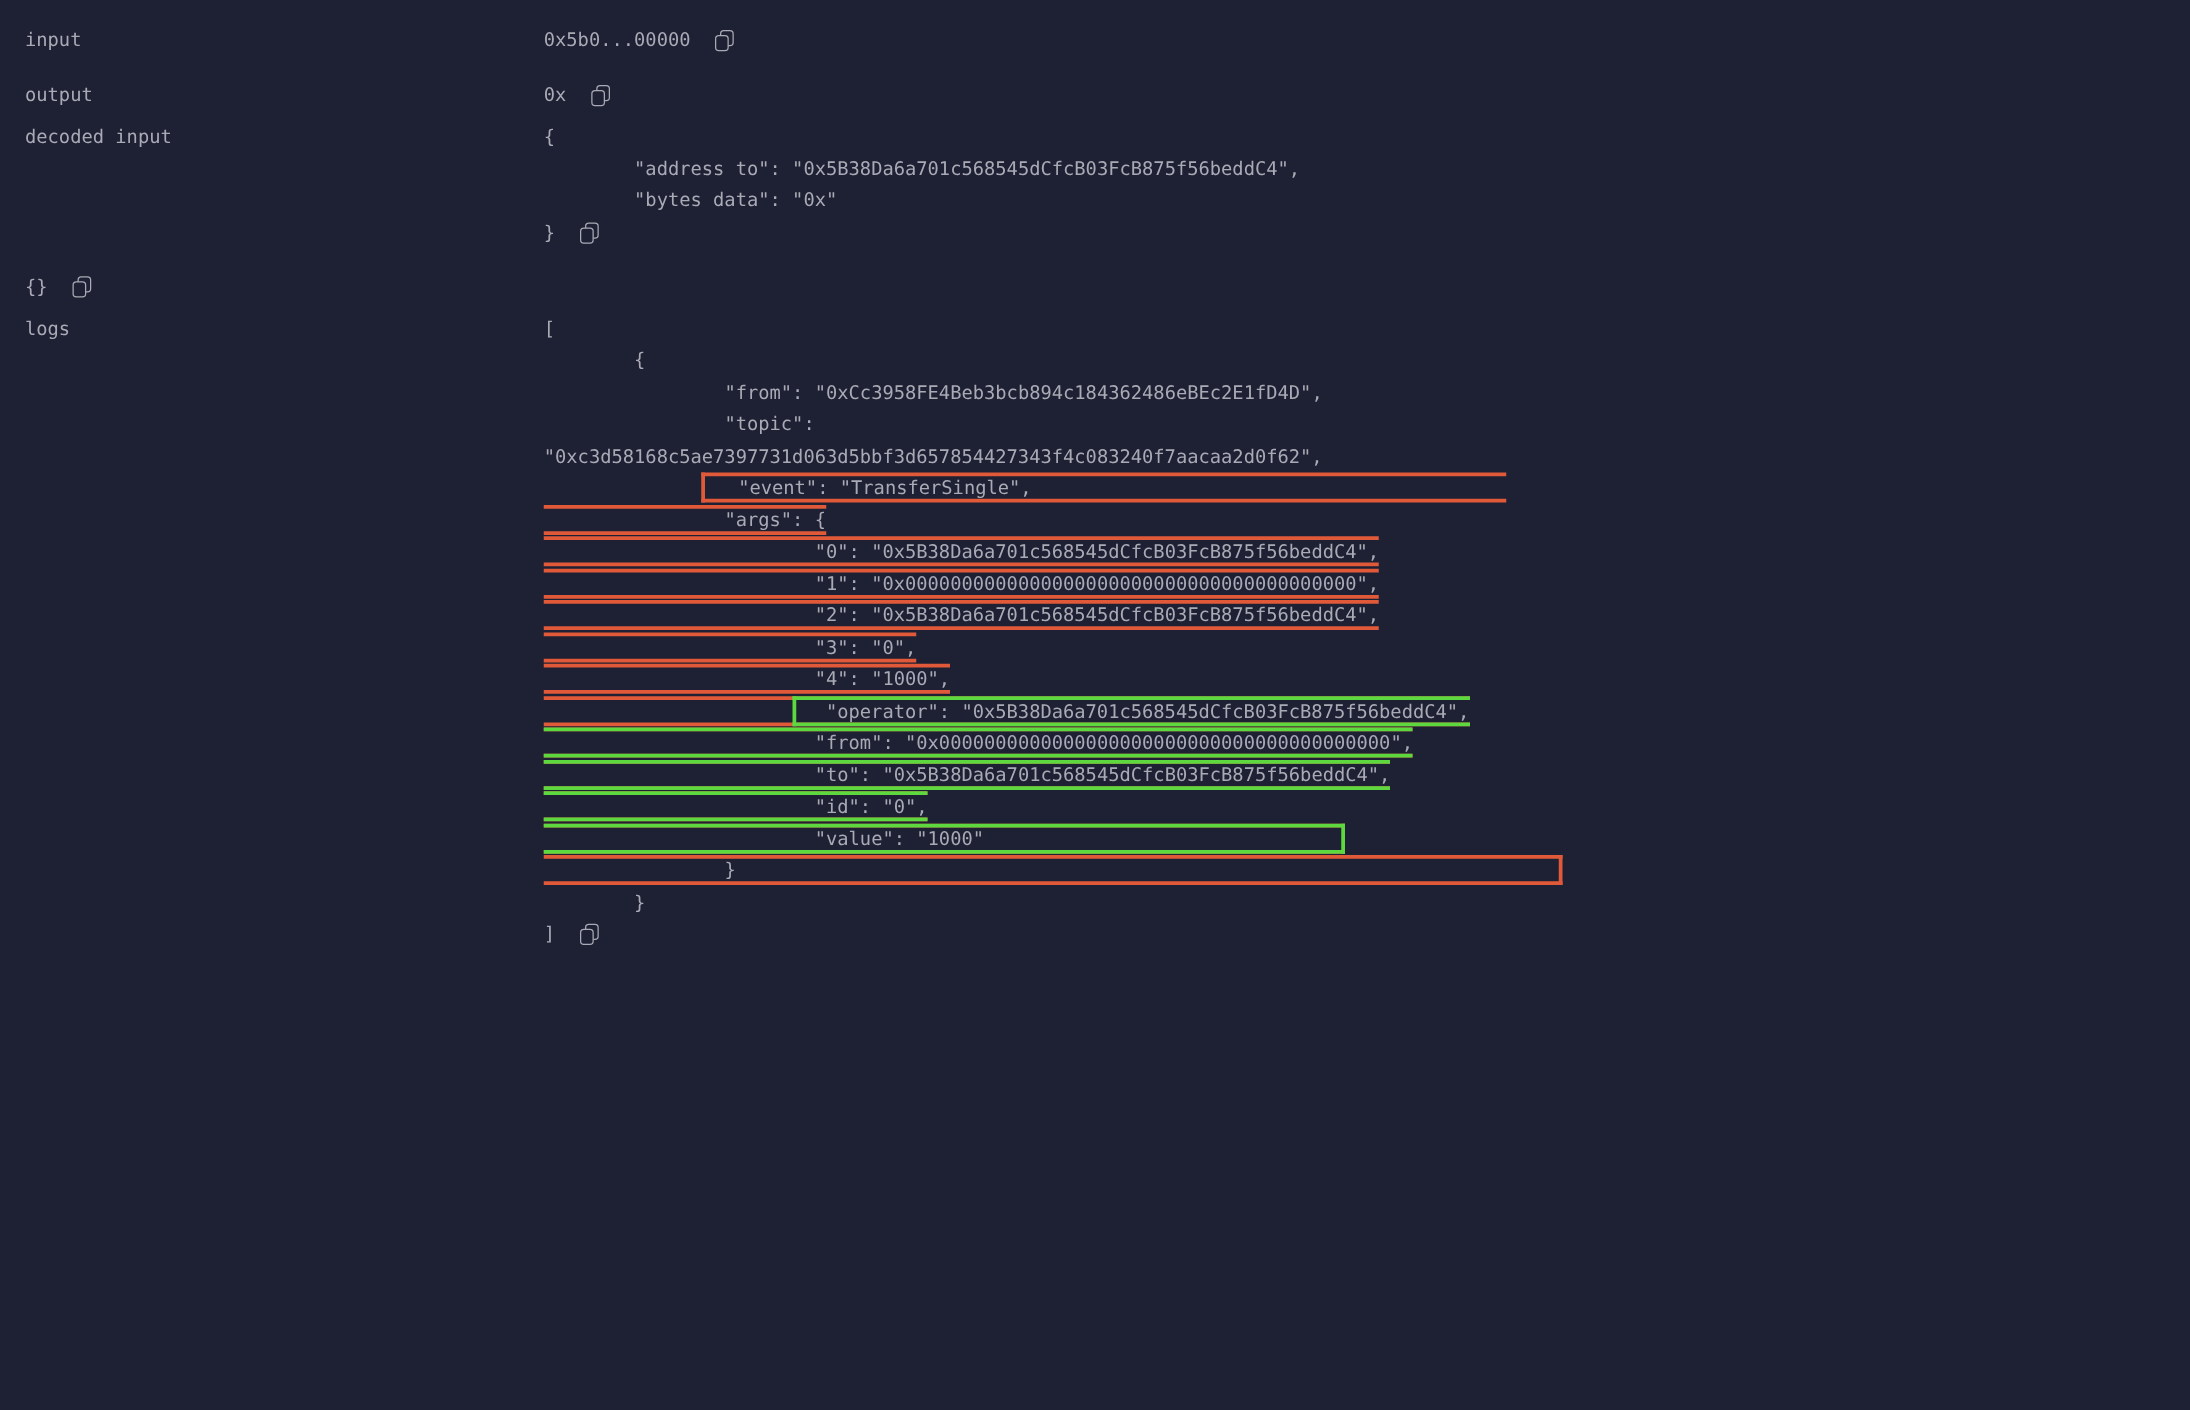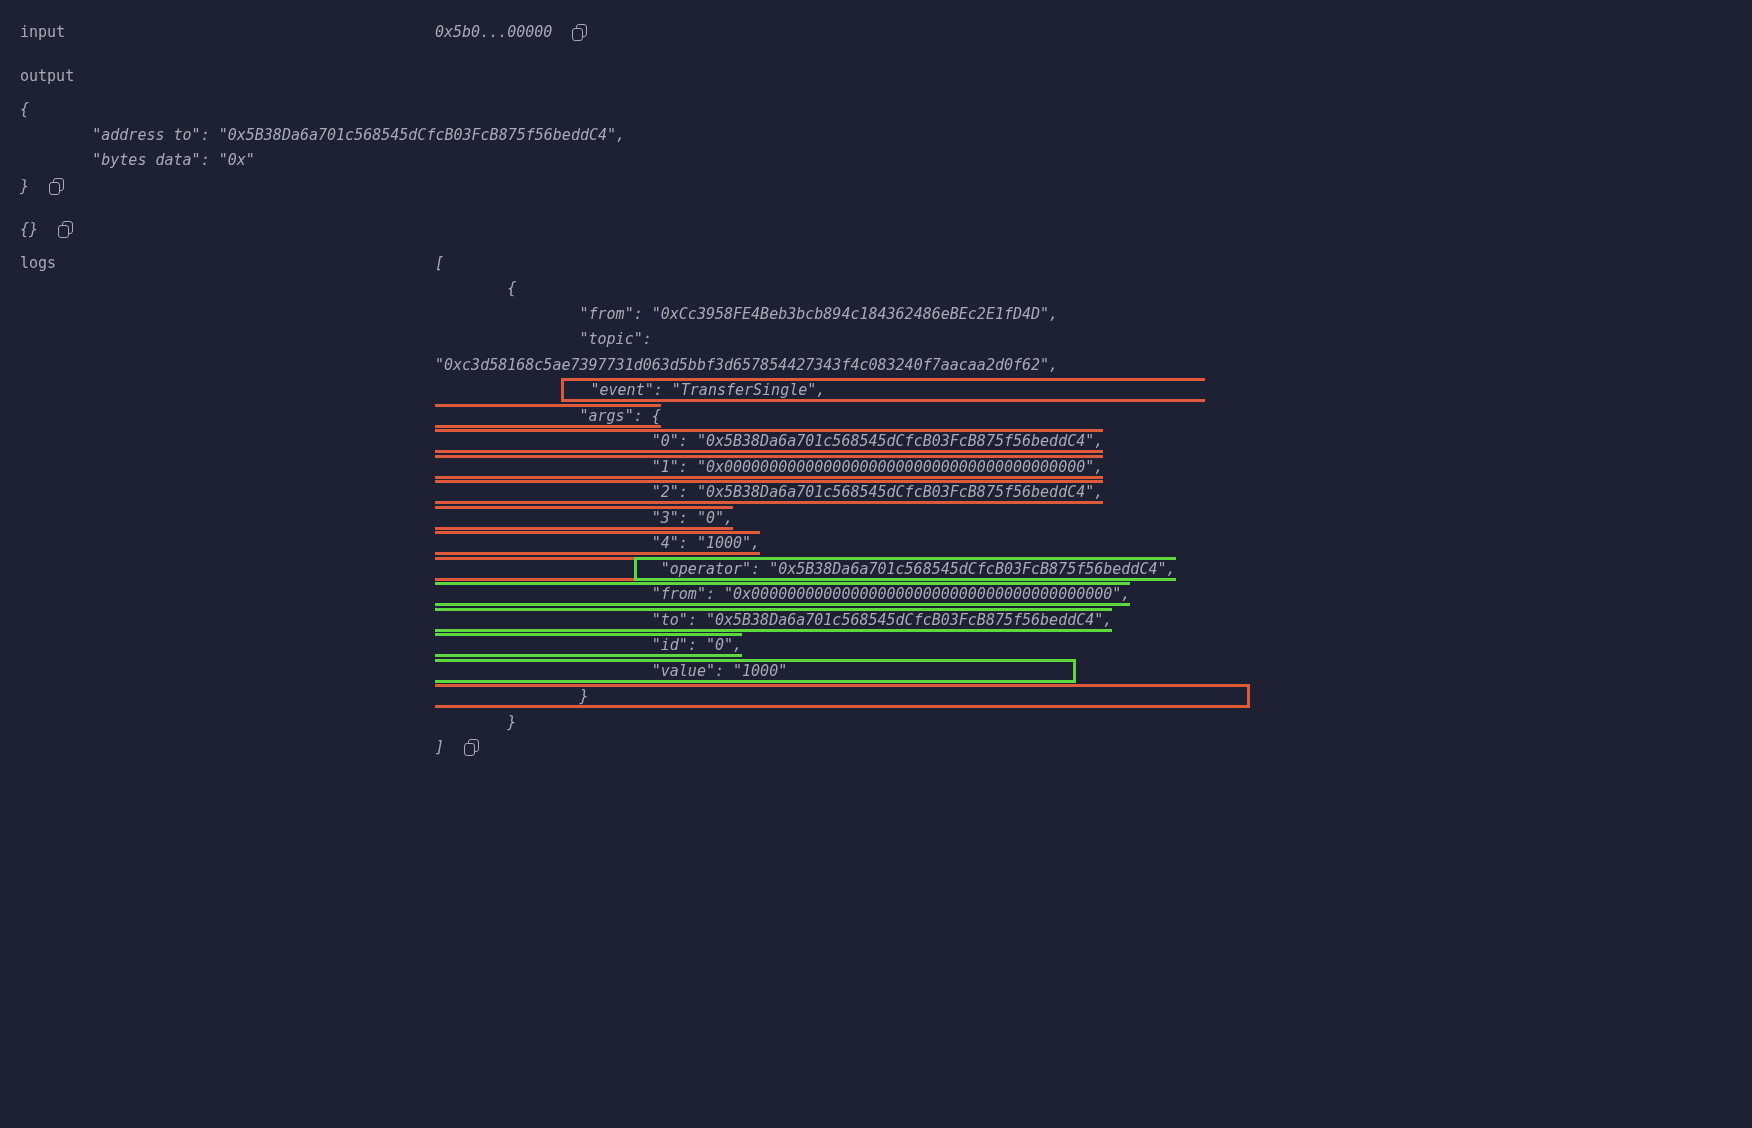"0x5b0...00000" .value-text, .code-block { font-style: italic -> none }
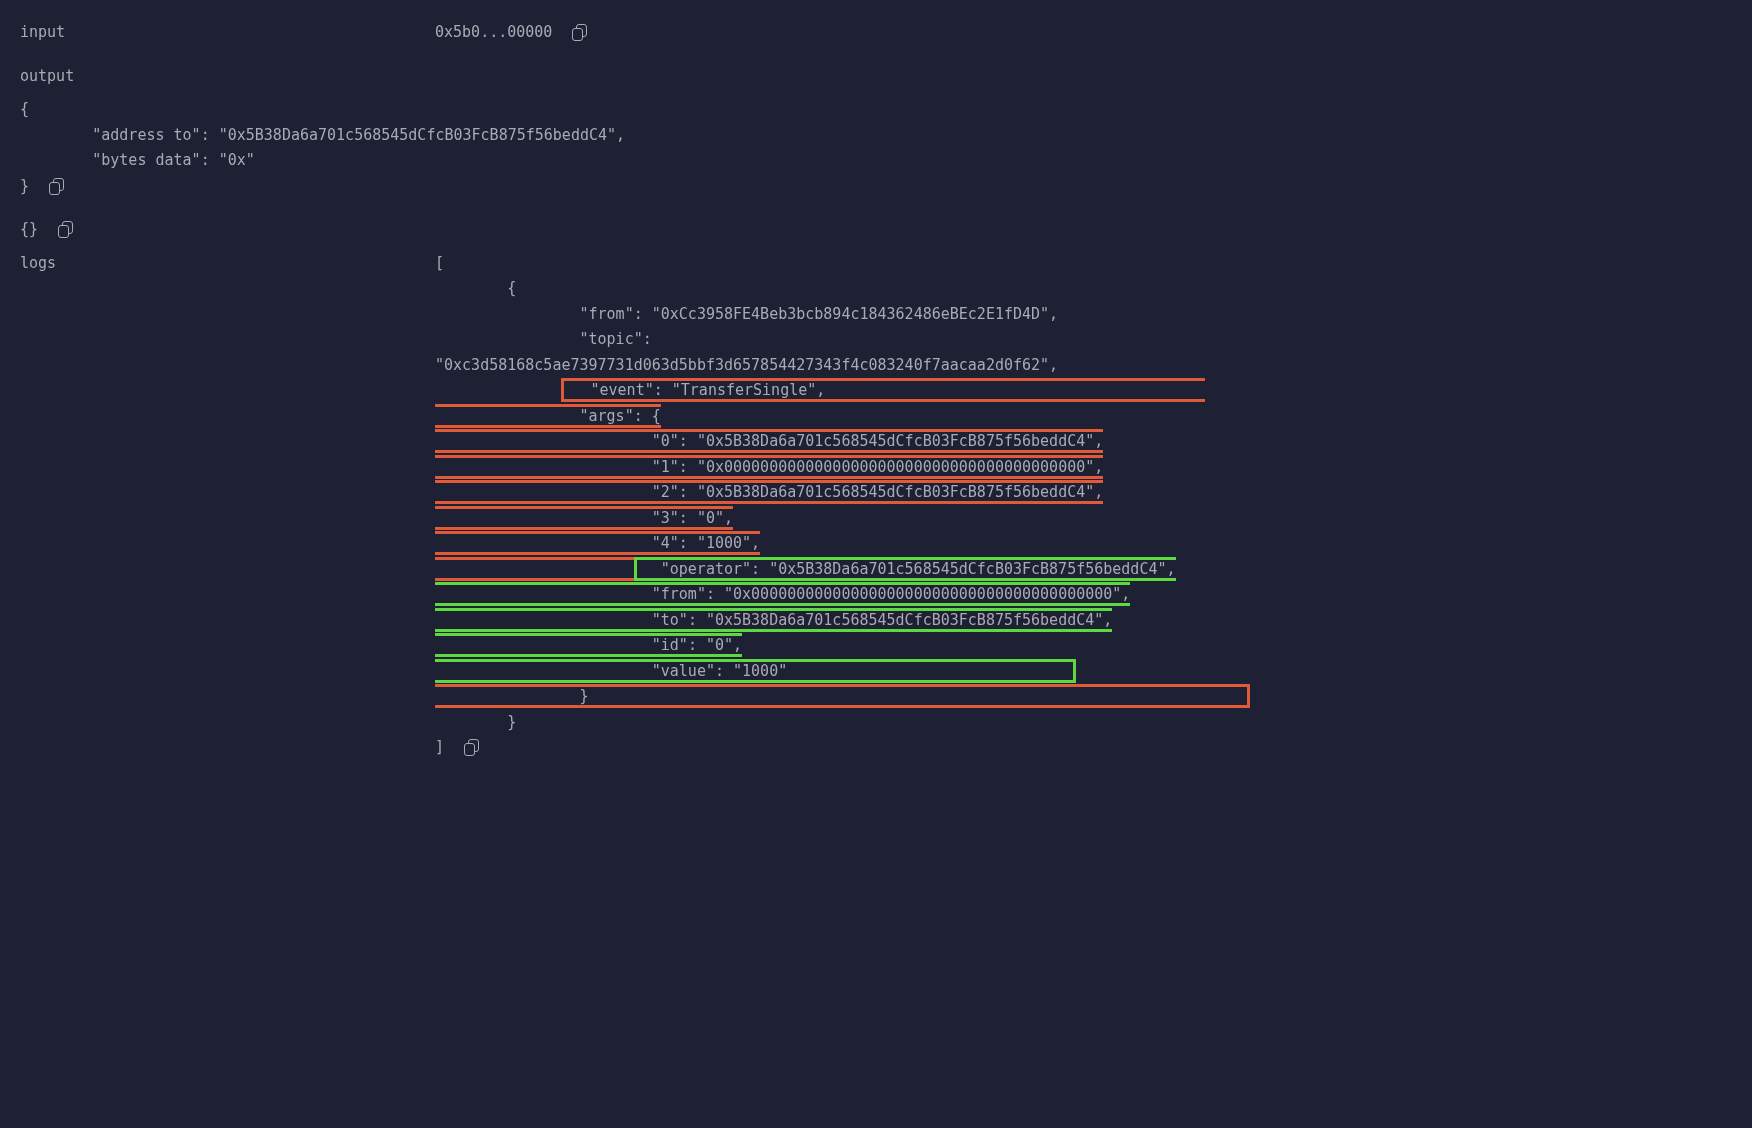"0x" div.value-container { html: none -> <div> <span>0x</span> <span></span> </div> }
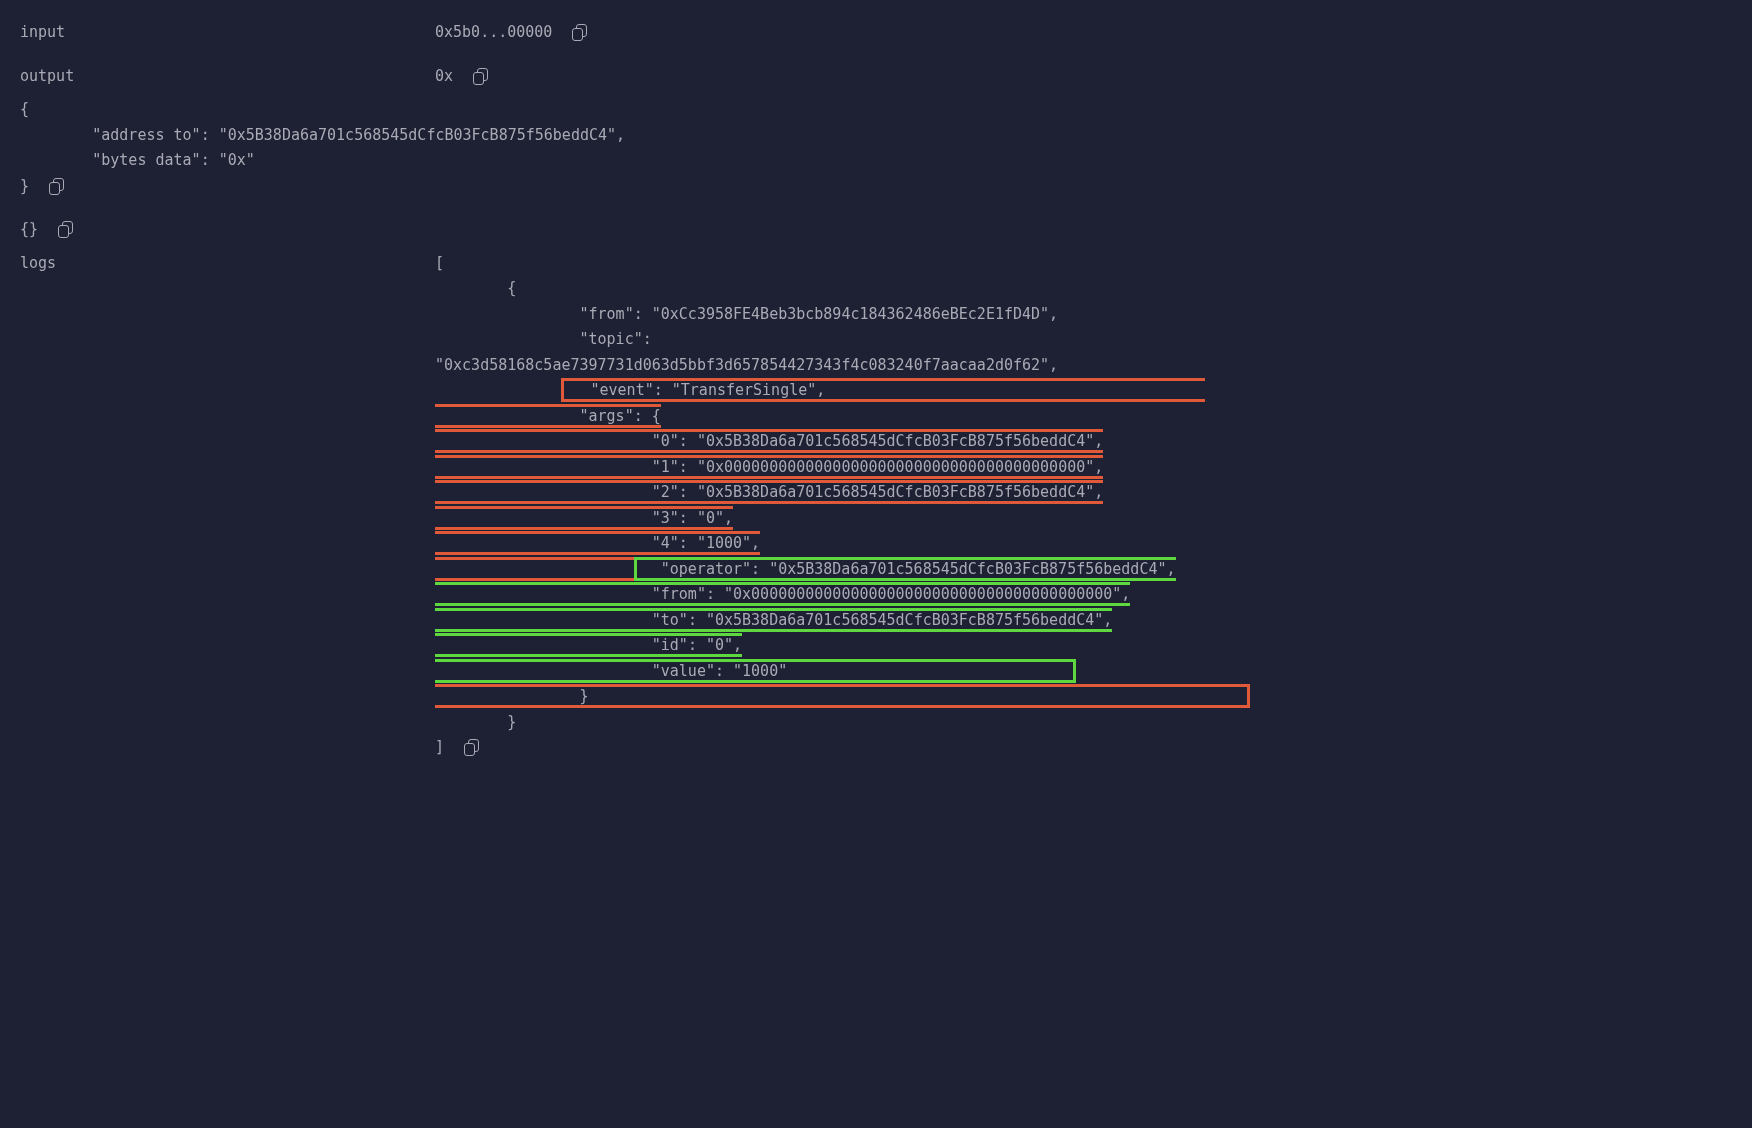"decoded input" div.label { html: none -> <div>decoded input</div> }
